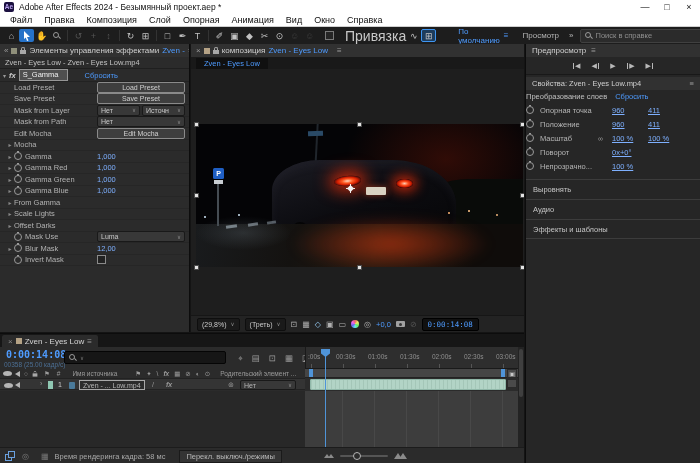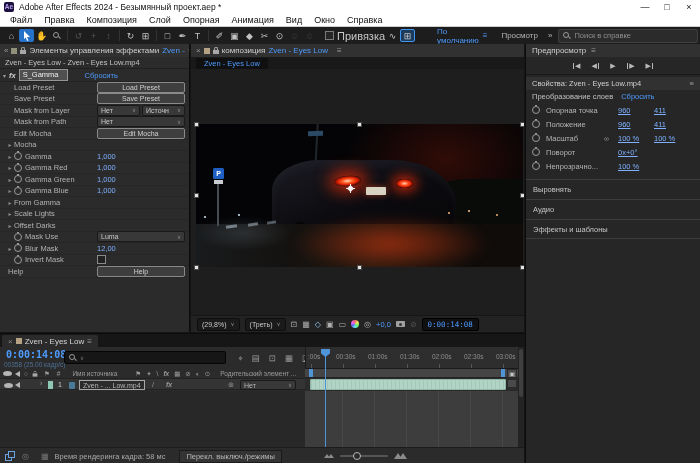"Привязка" .tb-label { font-size: 11px -> 14px; margin-left: 3px -> 11px }
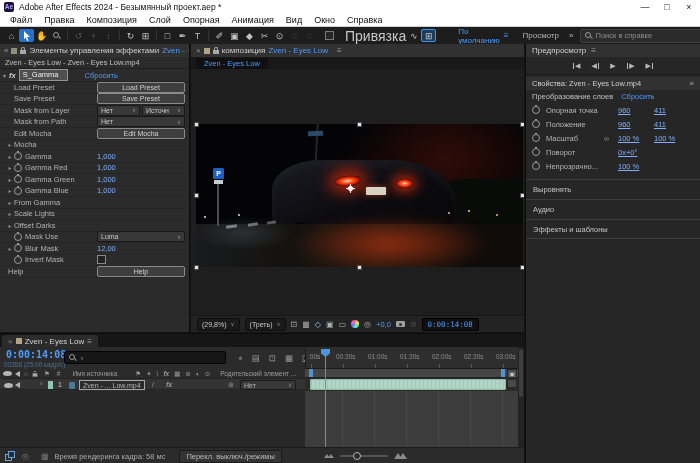"Преобразование слоев" .prow { padding: 0 6px -> 0 0 }
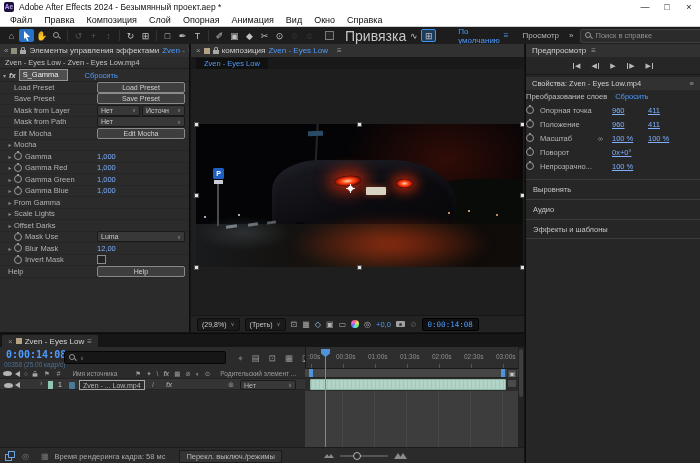"Help" div.erow { html: <div> <span>Help</span> <span> <span>Help</span> </span> </div> -> none }
